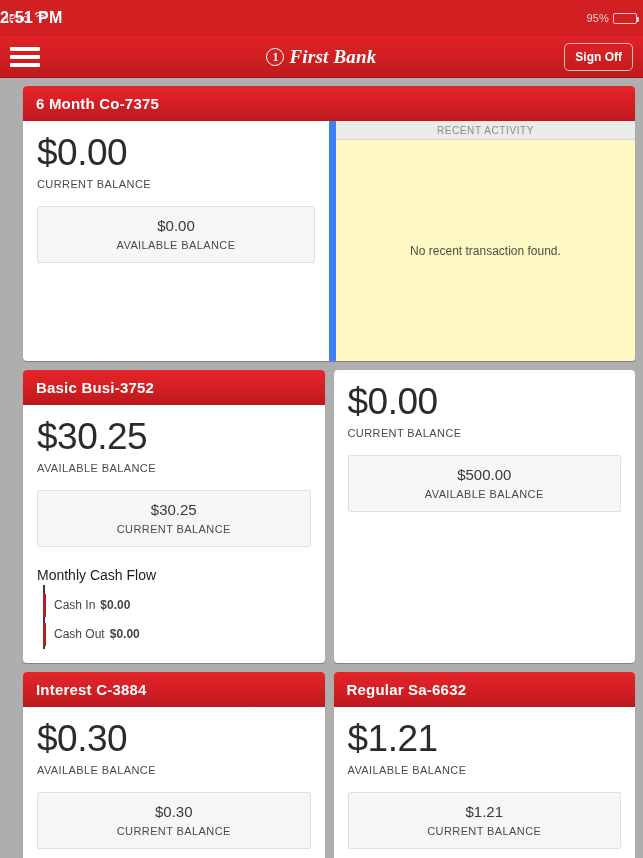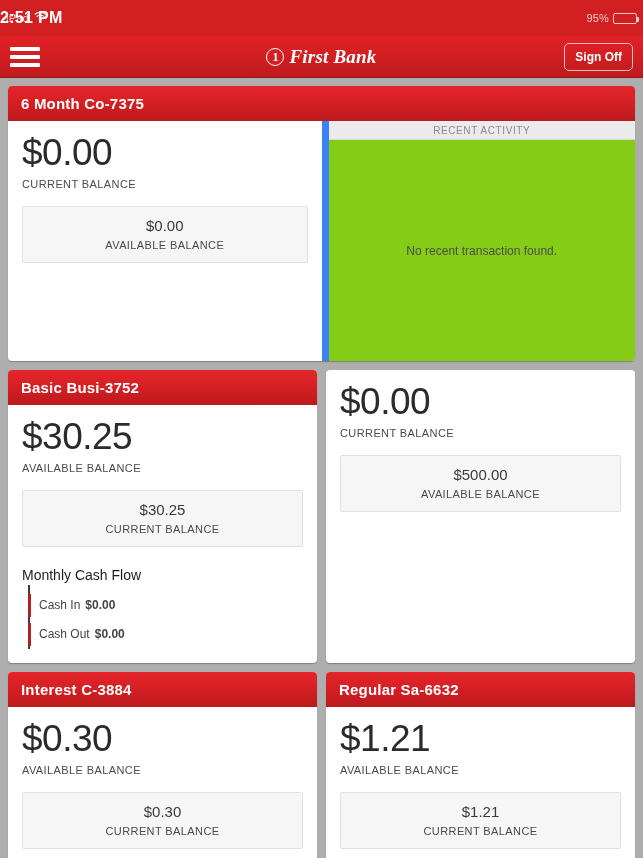"6 Month Co-7375" .row { margin-left: none -> 15px }
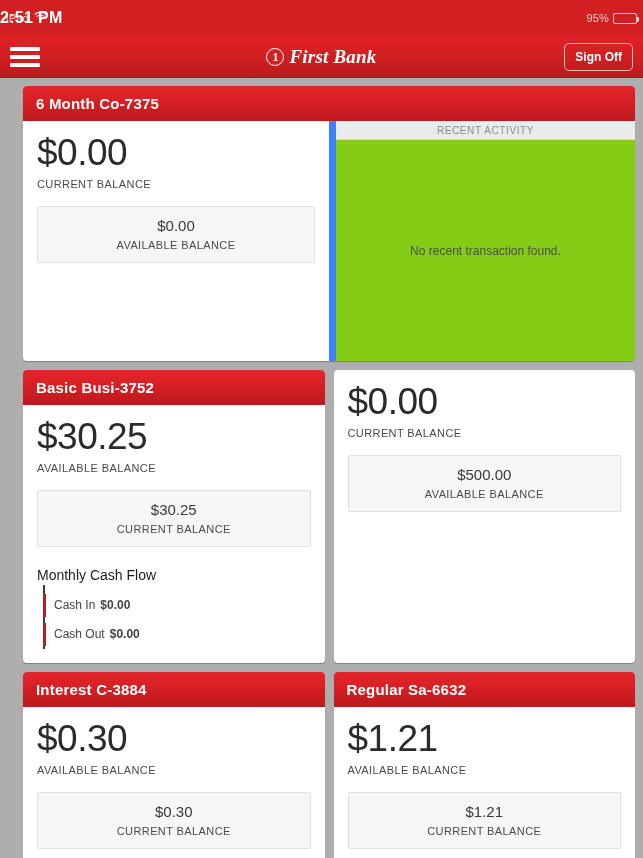"No recent transaction found." .activity-body { background: #84cc16 -> #fef9c3 }
